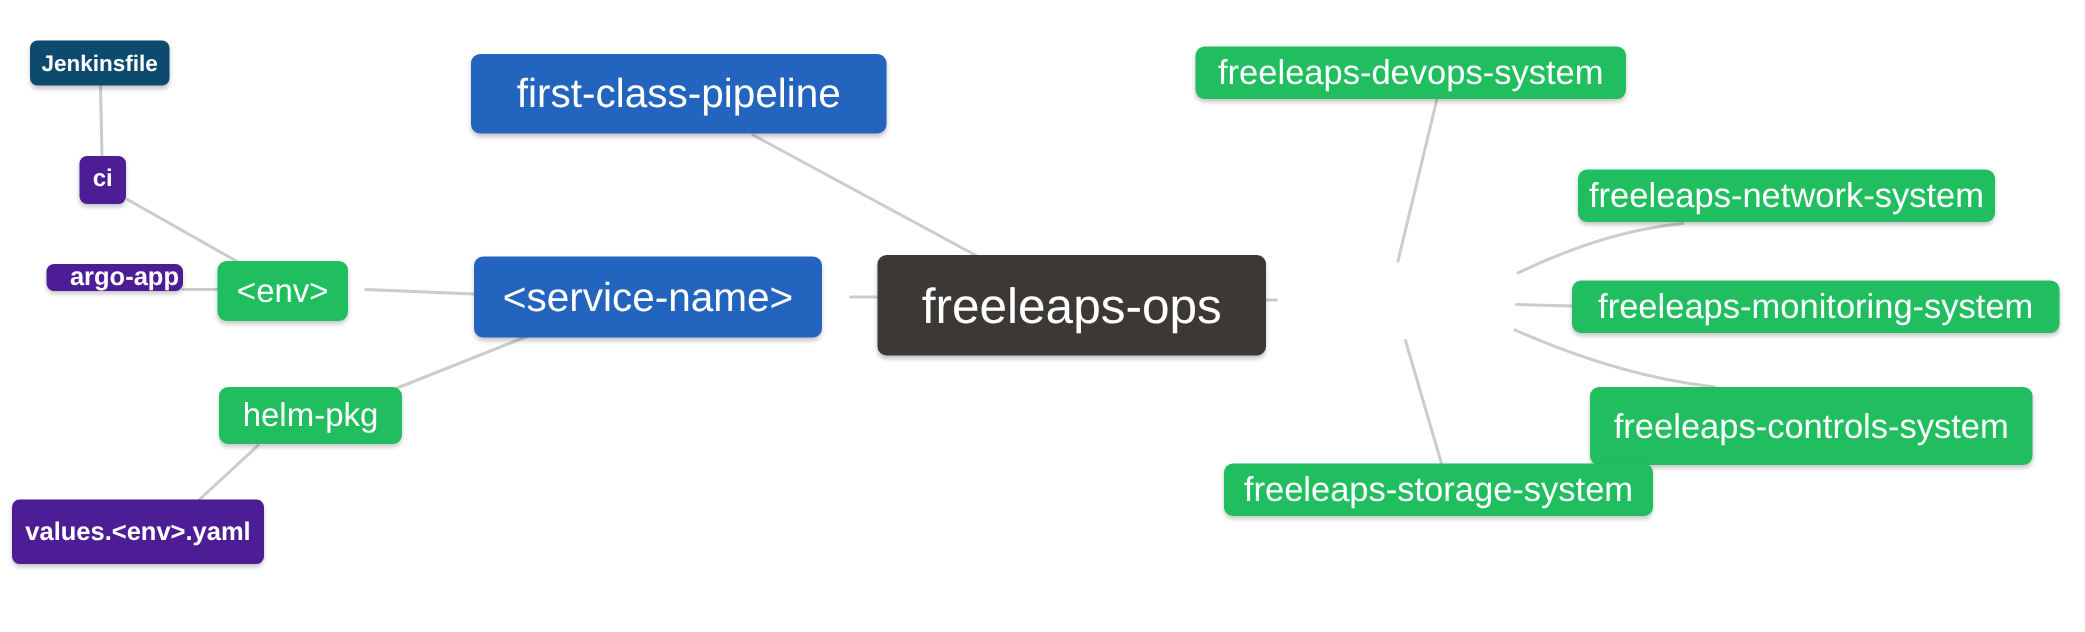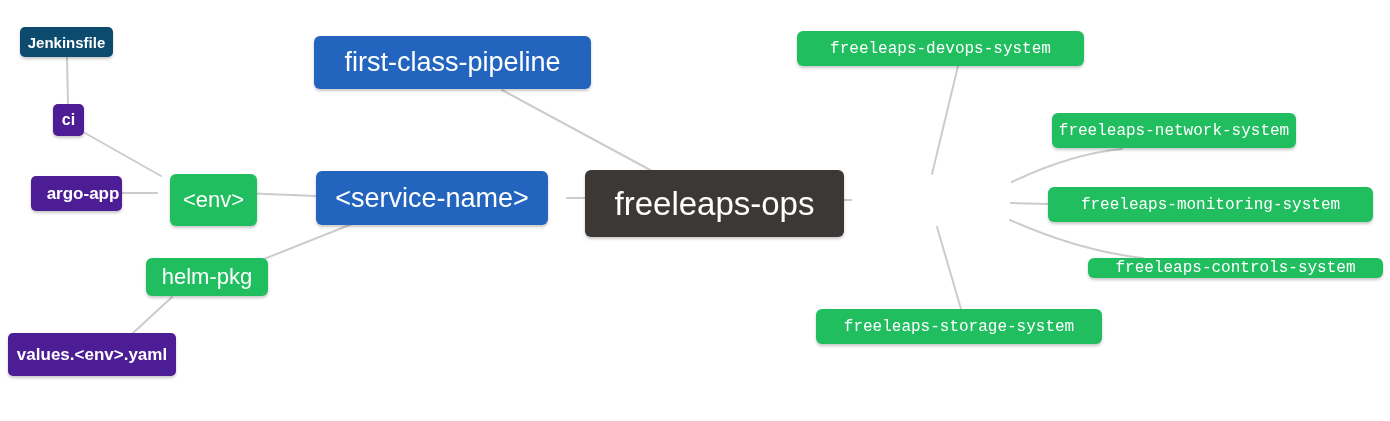"freeleaps-devops-system" .green.sm { font-family: Liberation Mono, monospace -> none; font-size: 16px -> 23px }
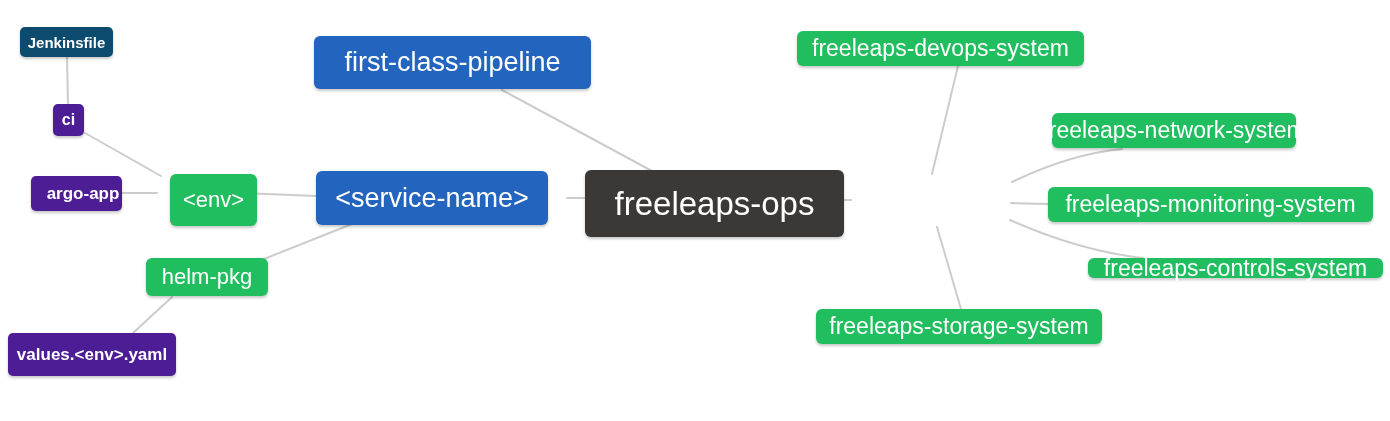"freeleaps-network-system" div.node { width: 244px -> 278px }
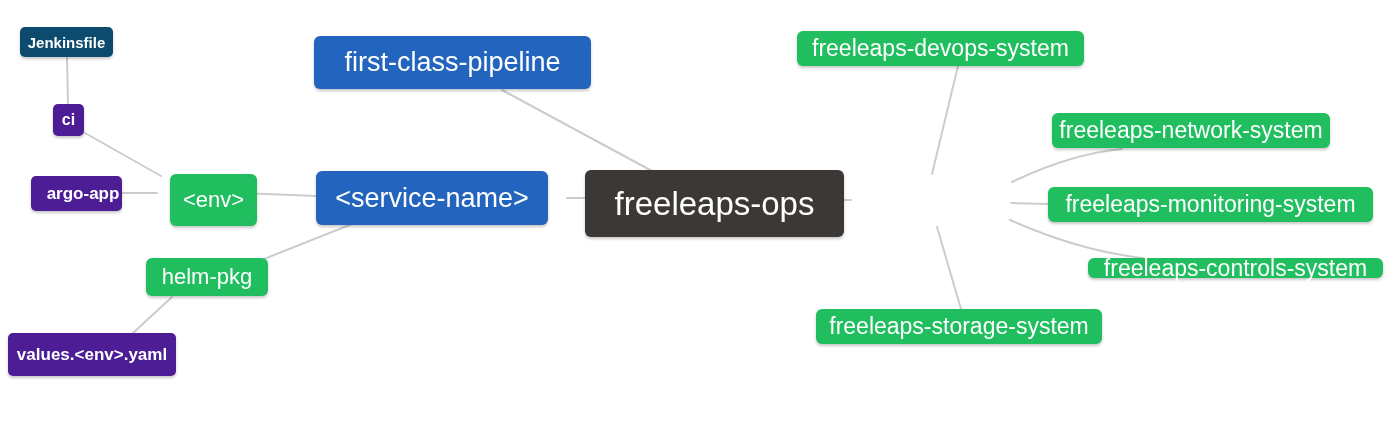"argo-app" div.node { height: 35px -> 18px }
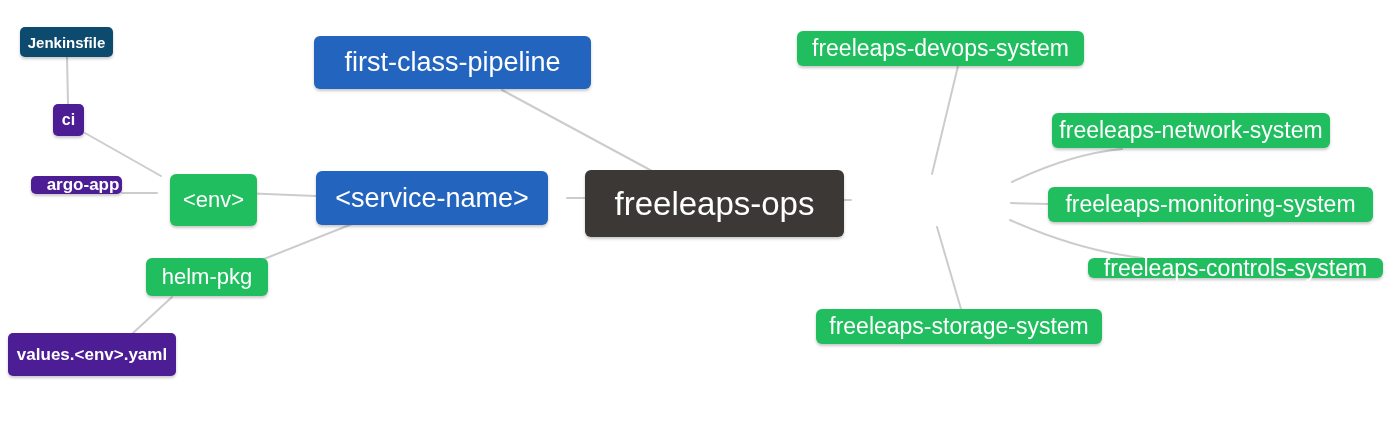"<env>" div.node { height: 52px -> 40px; left: 170px -> 145px }
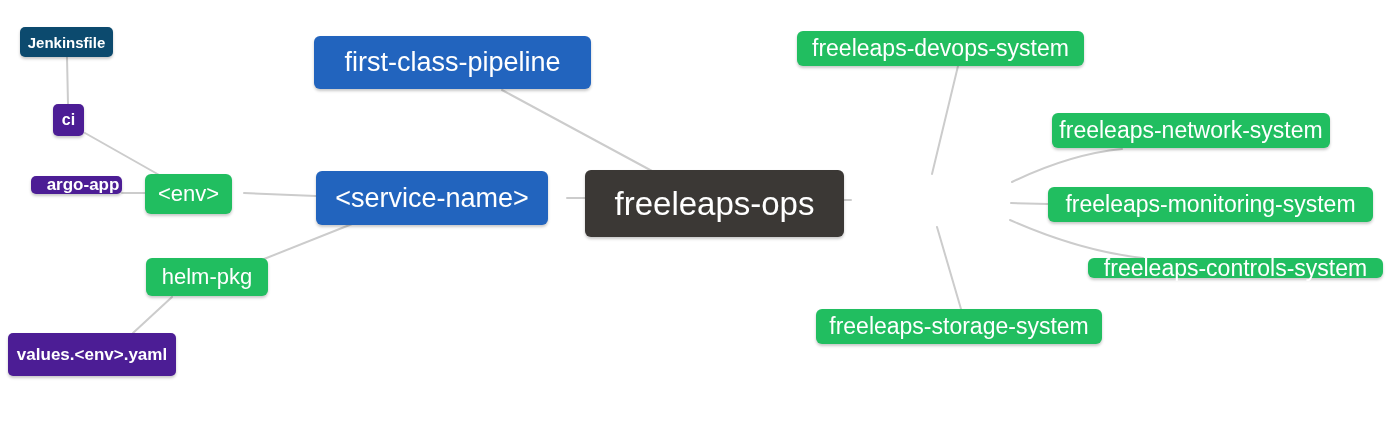"freeleaps-controls-system" div.node { height: 20px -> 52px; margin-left: 28px -> none }
